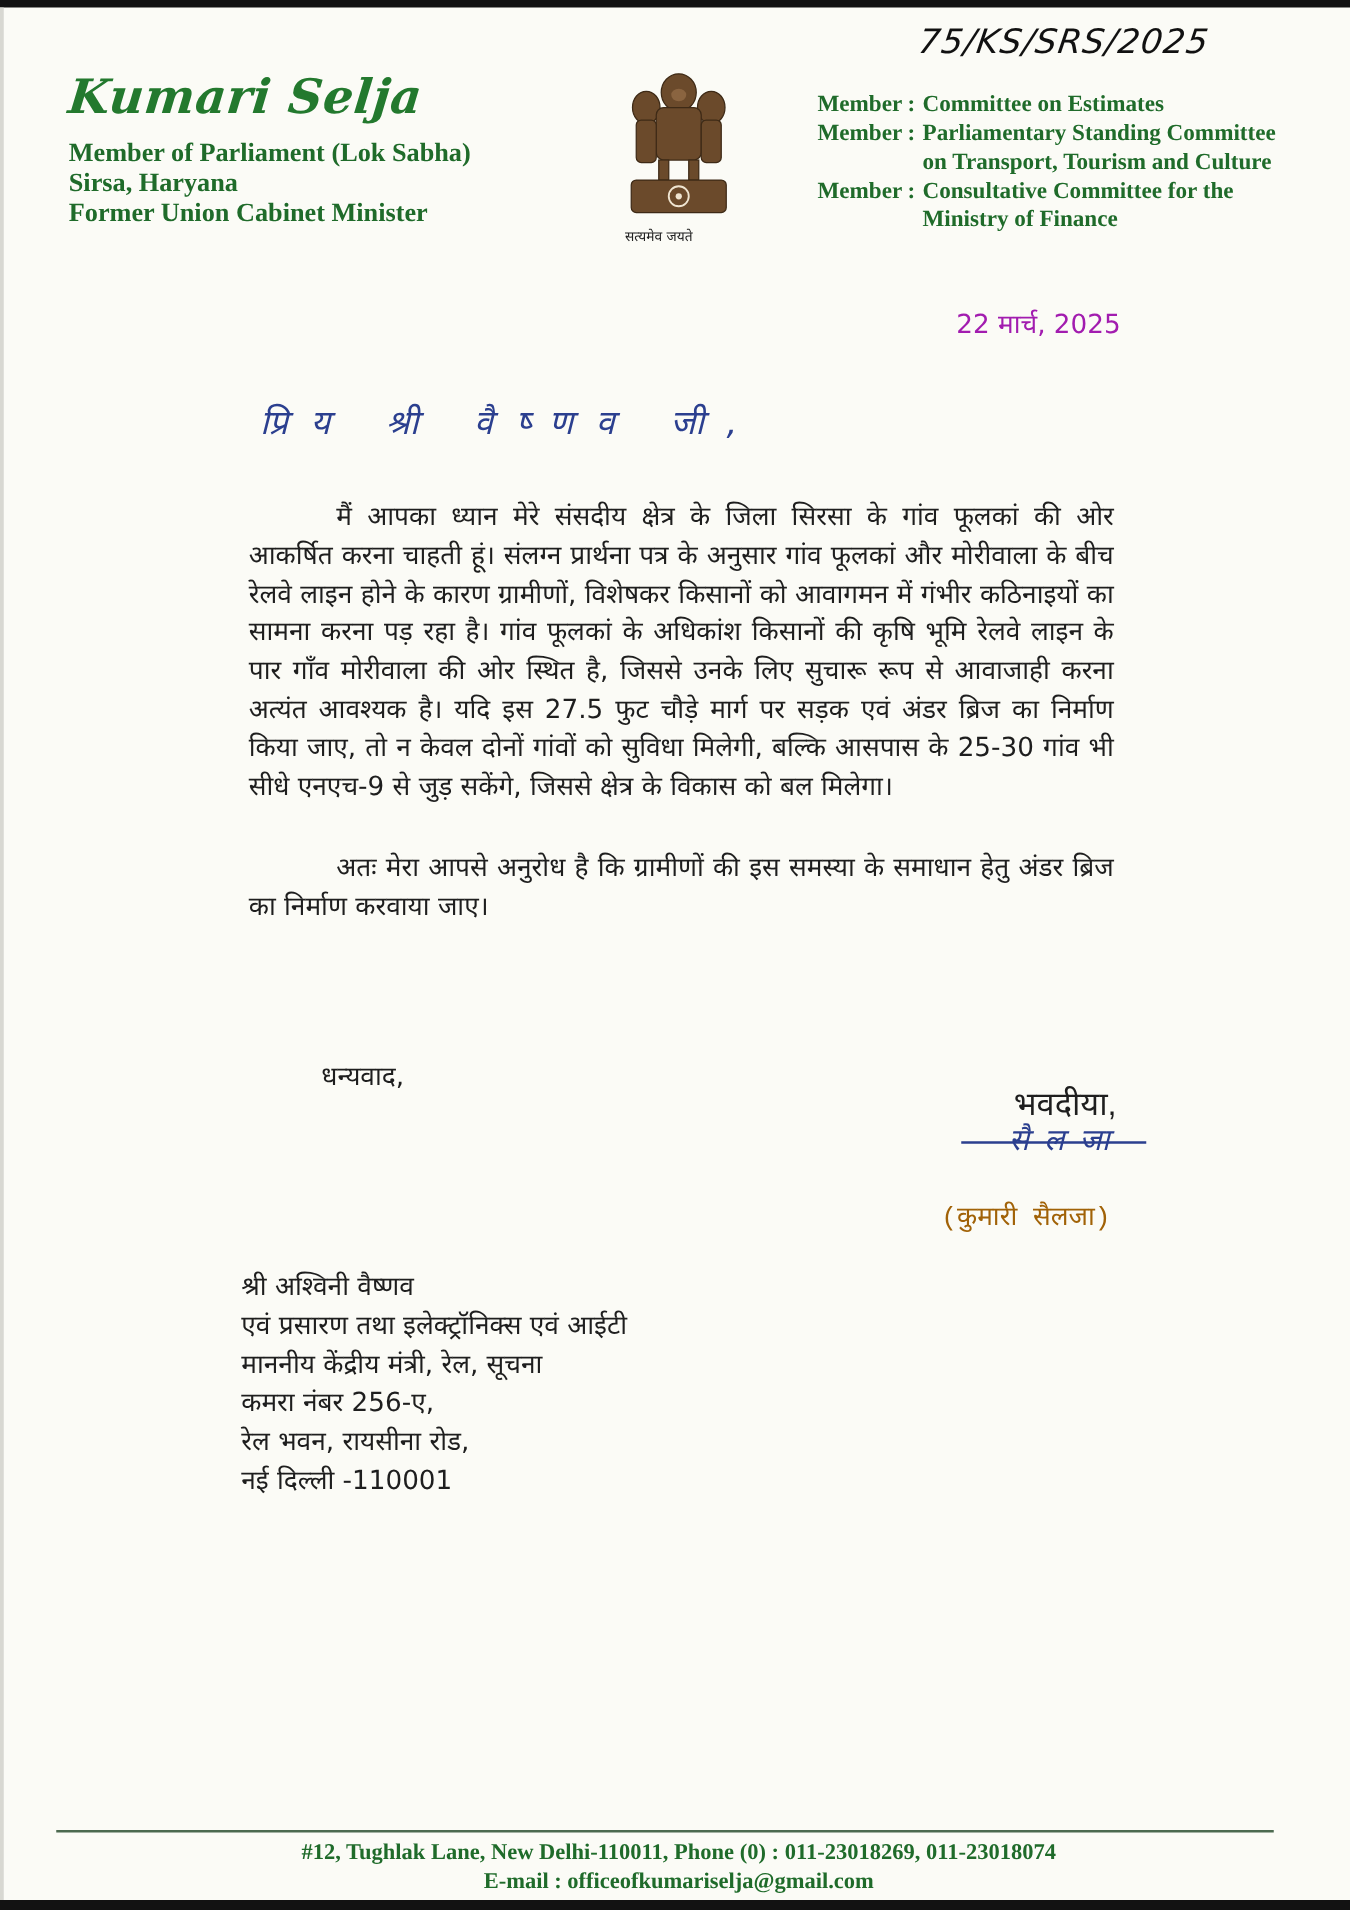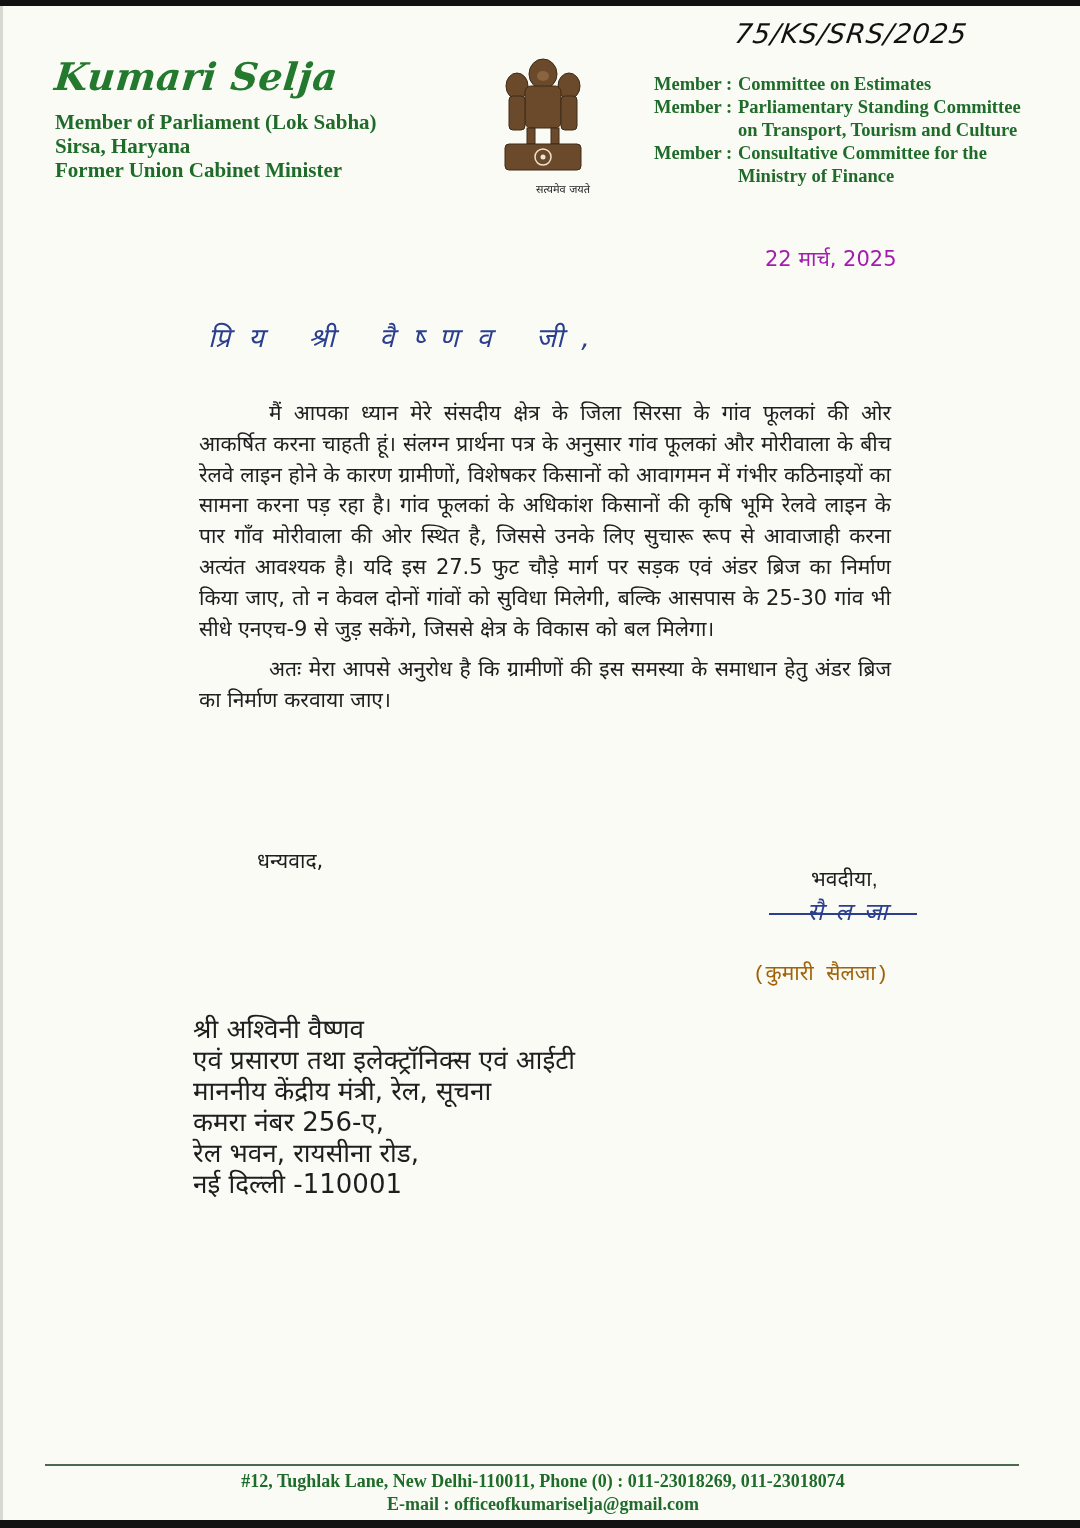"सत्यमेव जयते" .motto { text-align: right -> left }
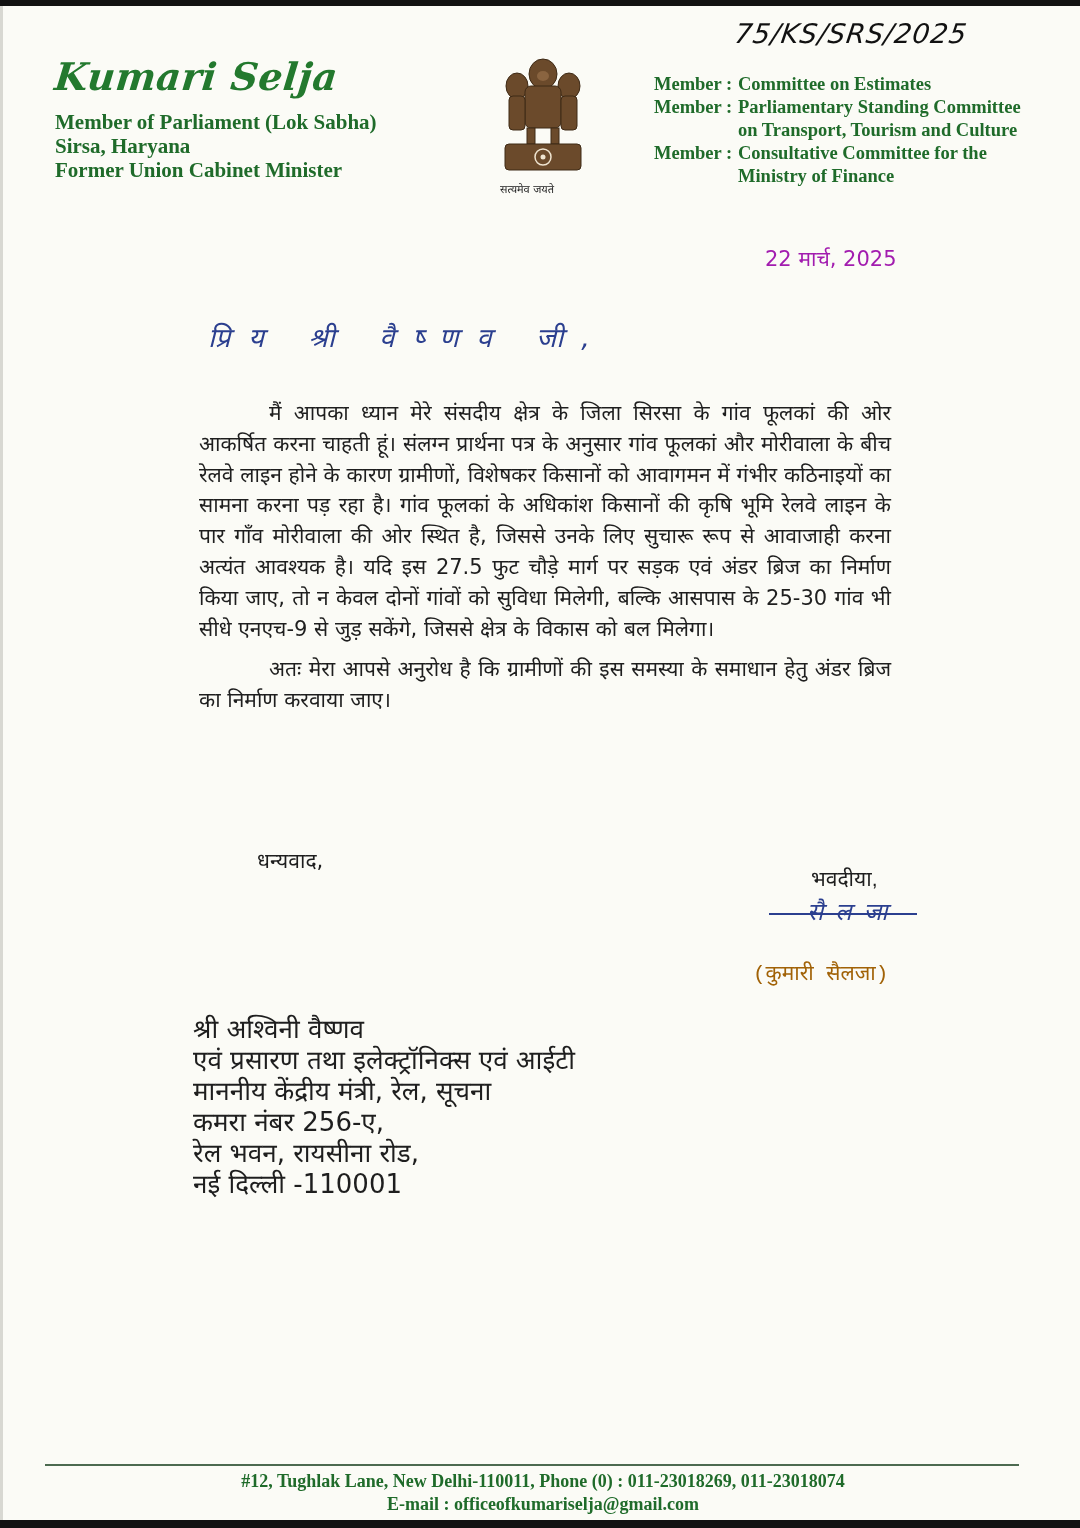"अतः मेरा आपसे अनुरोध है" .body p + p { margin-top: 10px -> 35px }
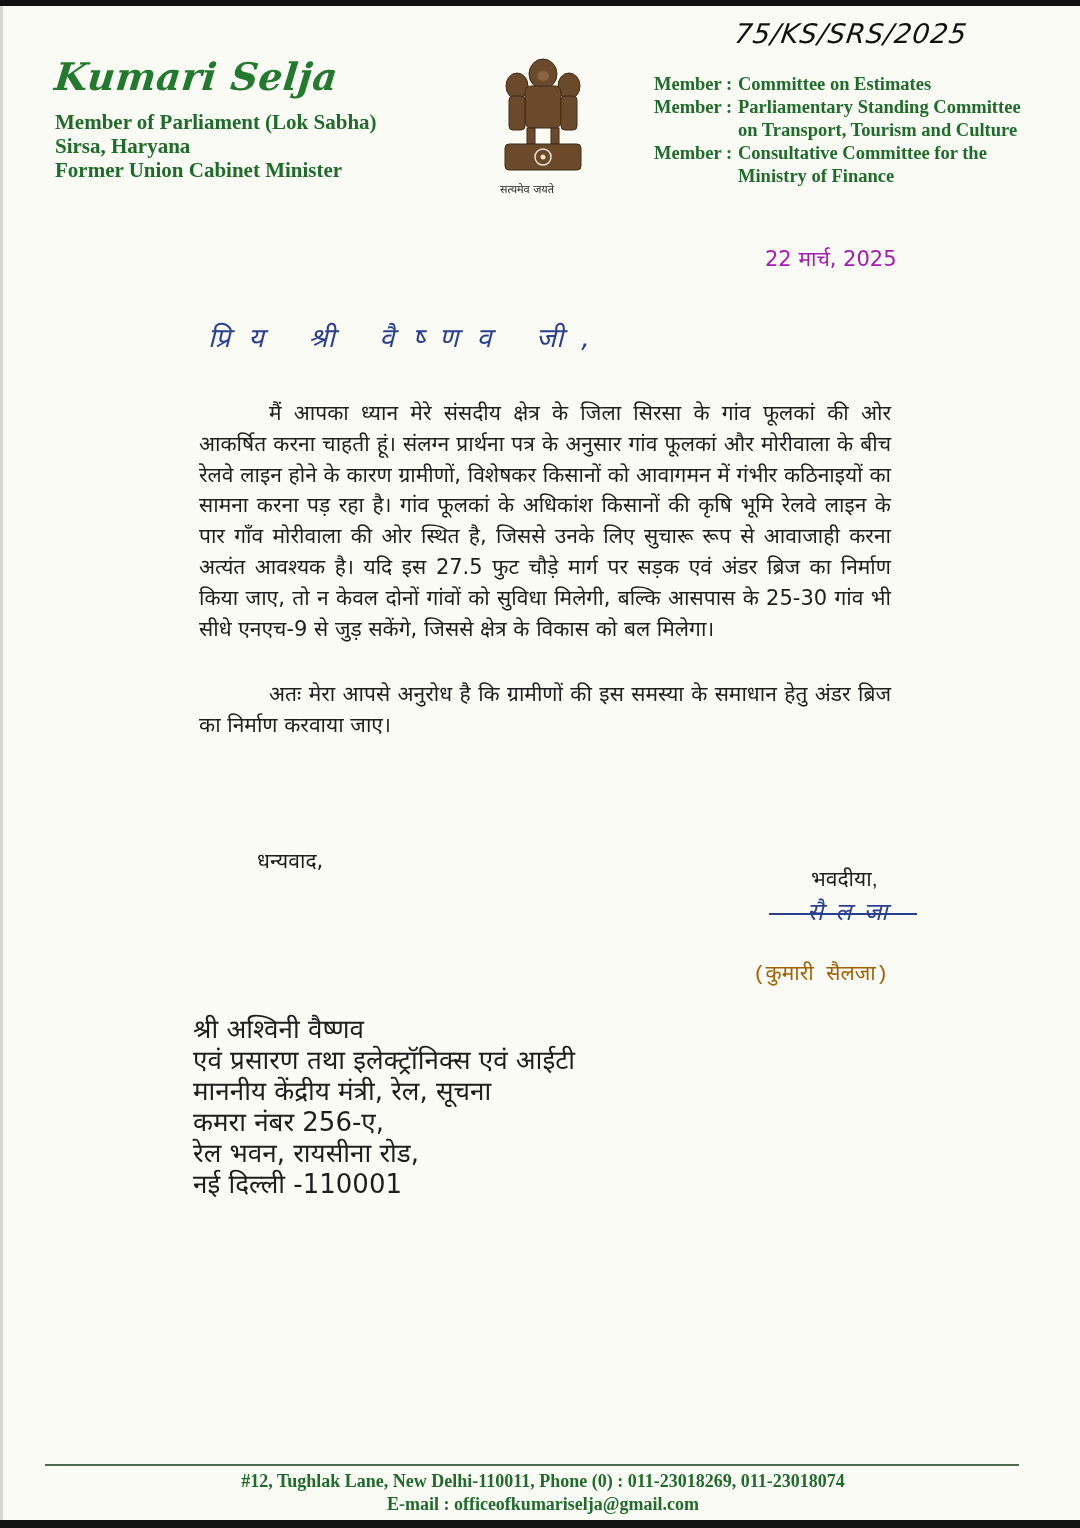"भवदीया," .closing { font-size: 21px -> 26px }
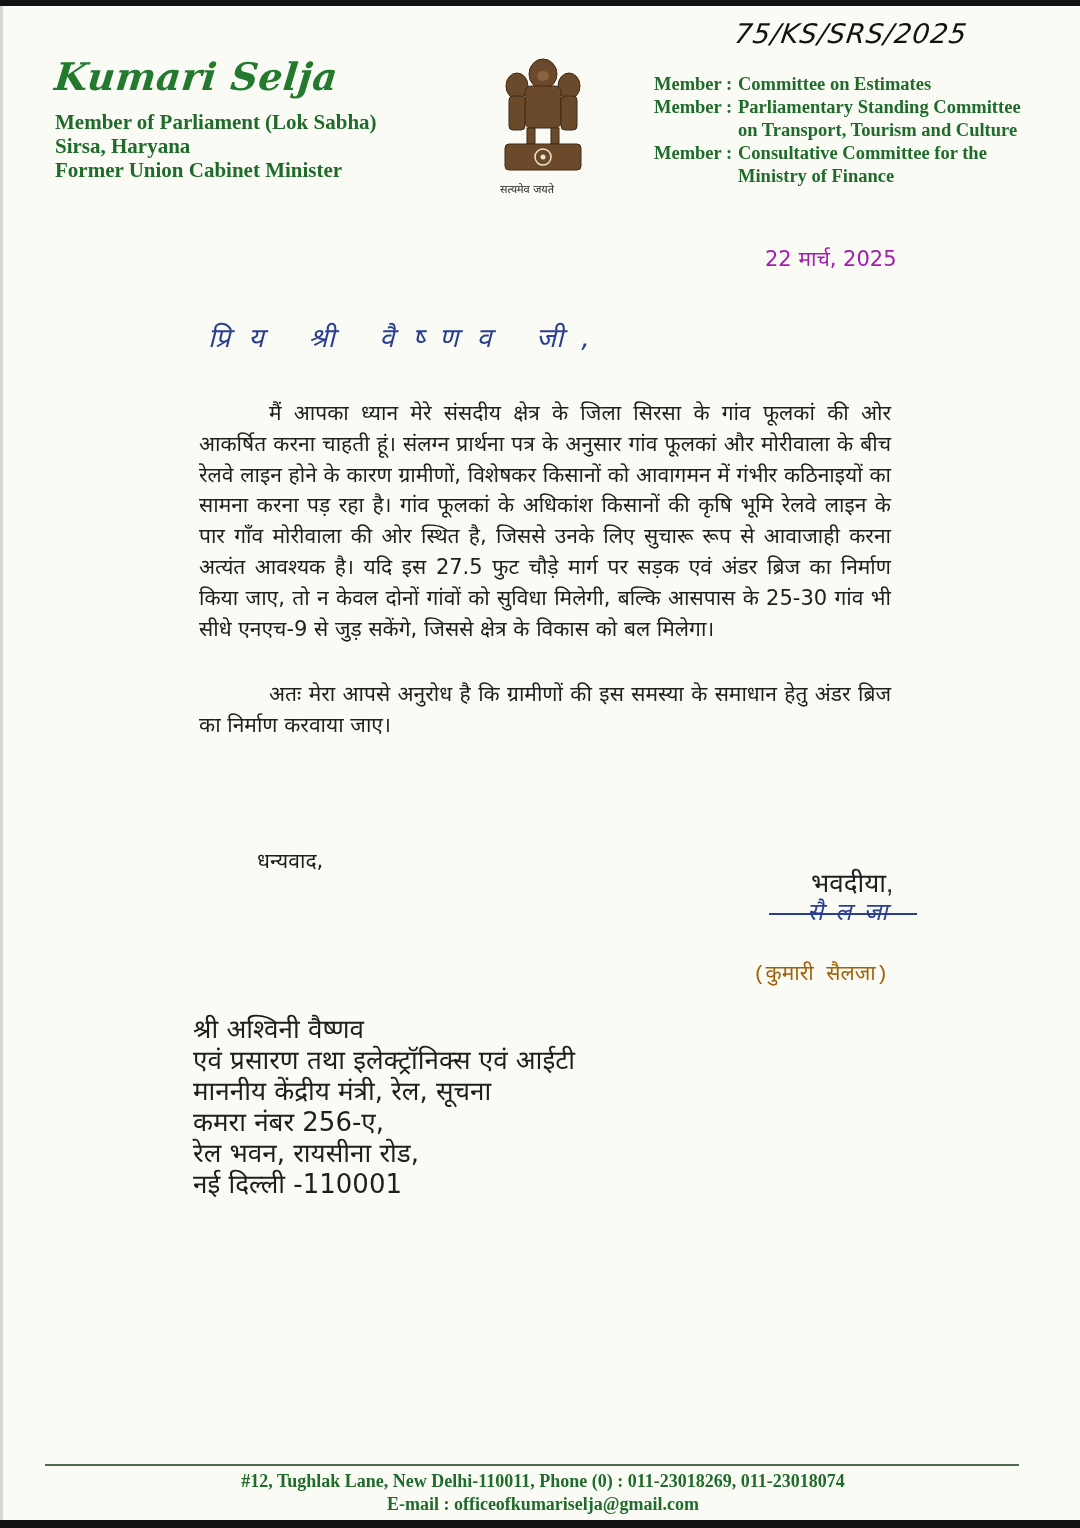"श्री अश्विनी वैष्णव" .address { font-size: 26px -> 21px }
